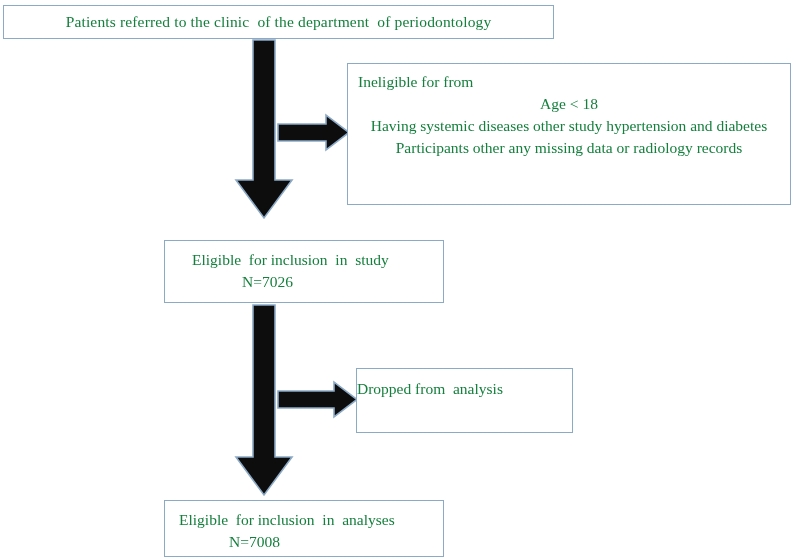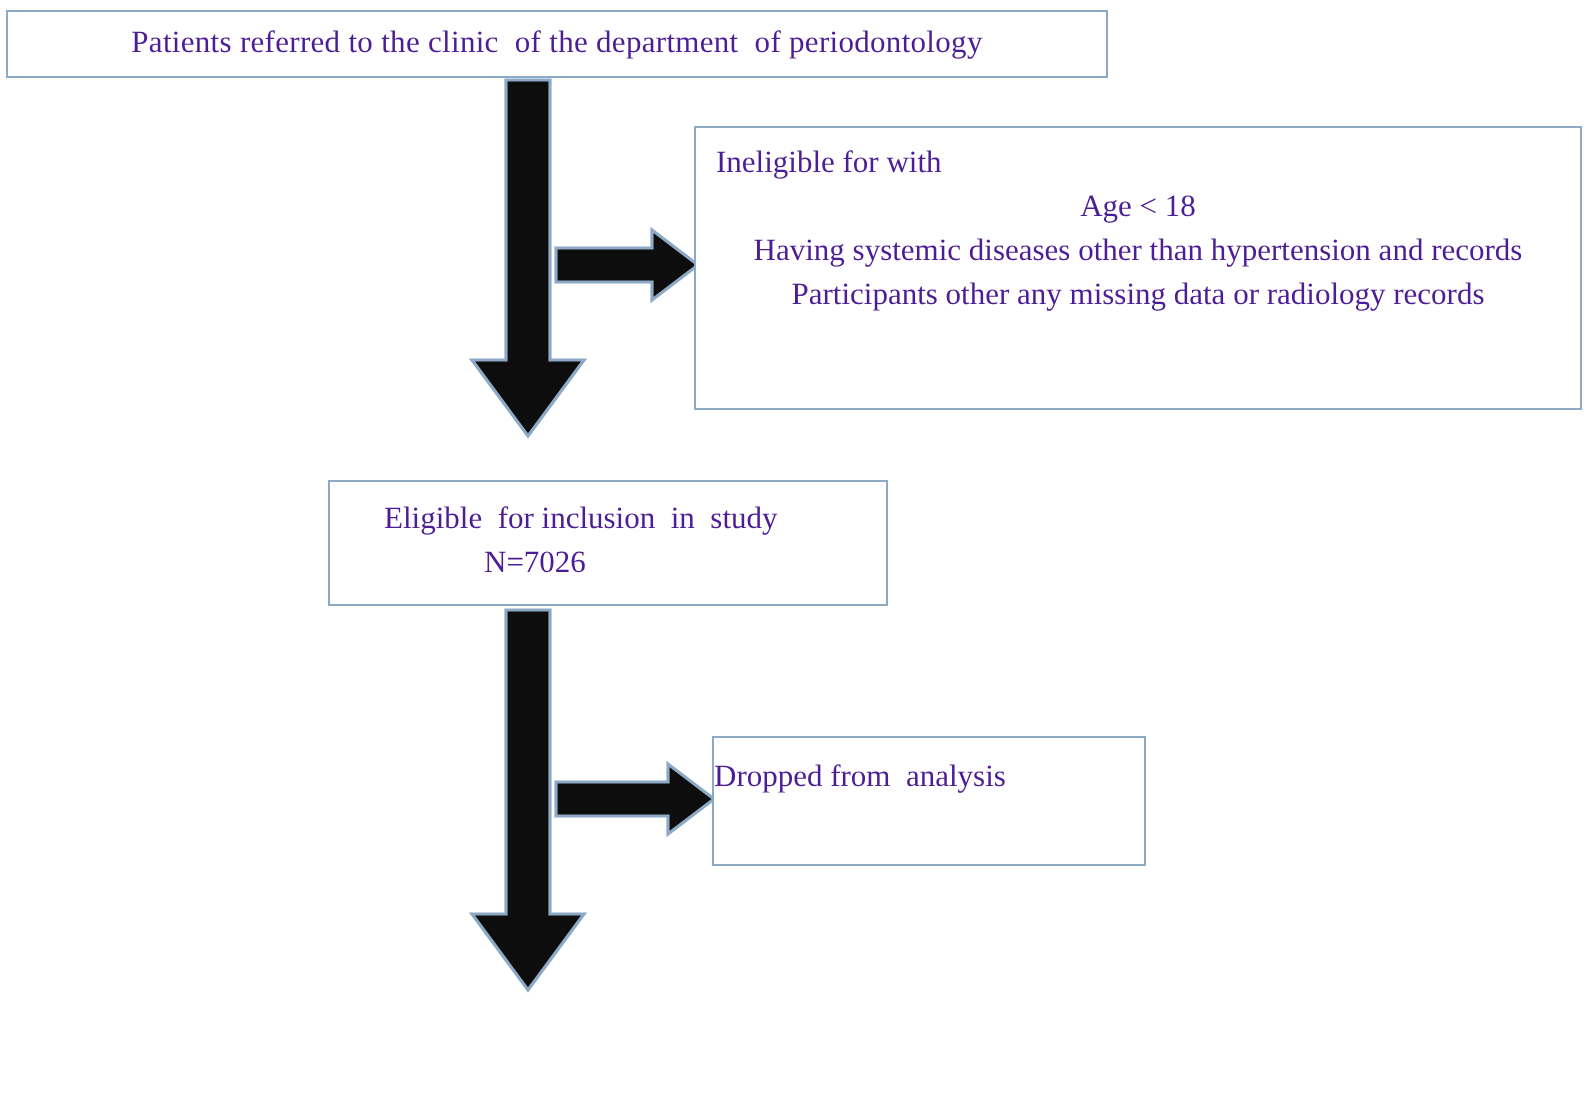"Patients referred to the clinic" .box { color: #4c1d95 -> #15803d }
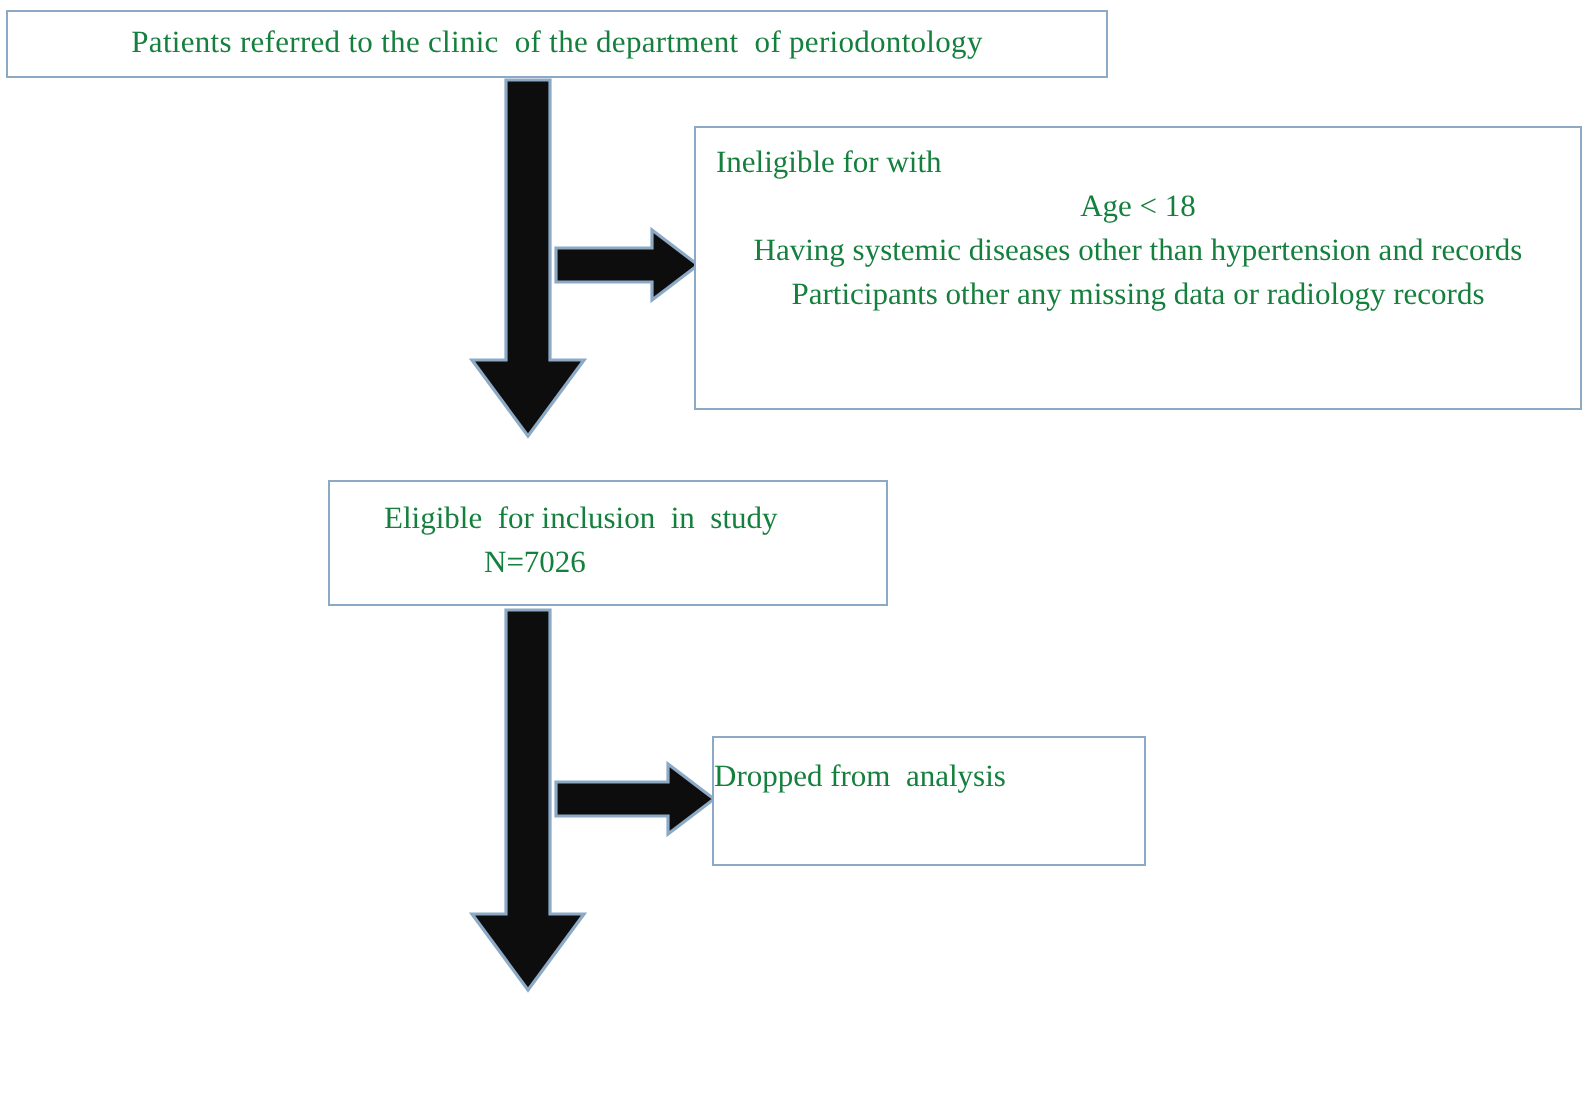"Ineligible for with" div.line { text: with -> from }
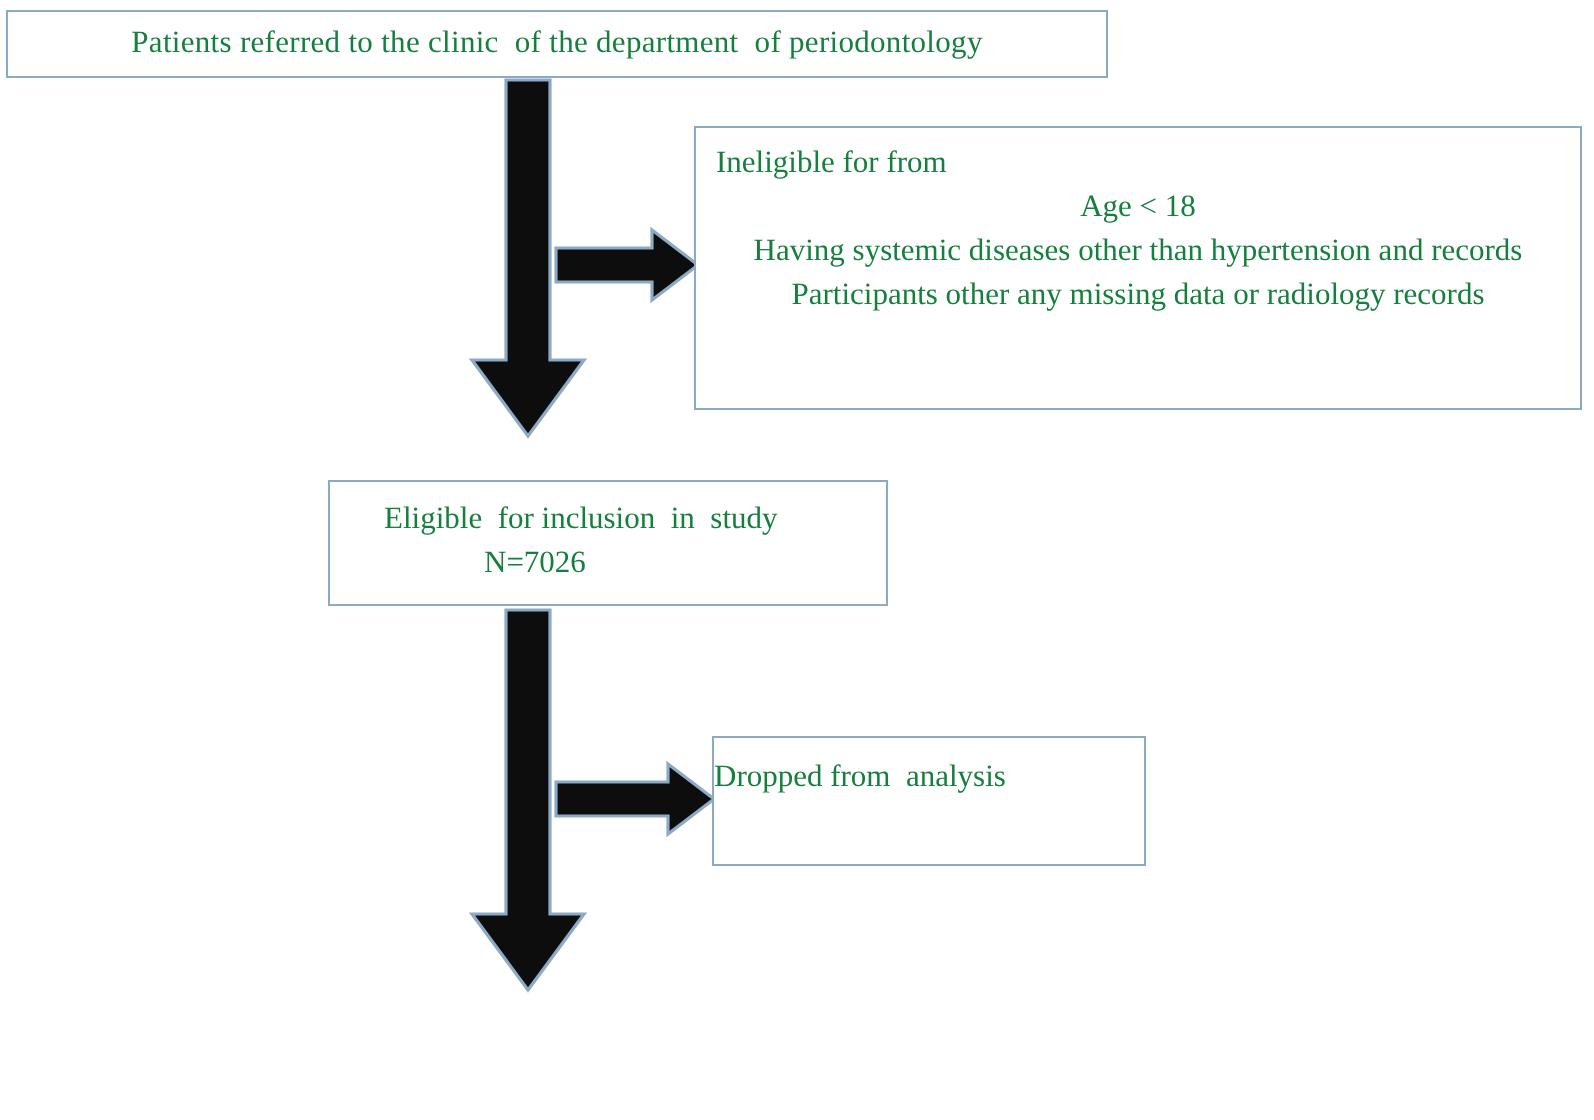"Having systemic diseases other than" div.line { text: than  hypertension  and records -> study  hypertension  and diabetes }
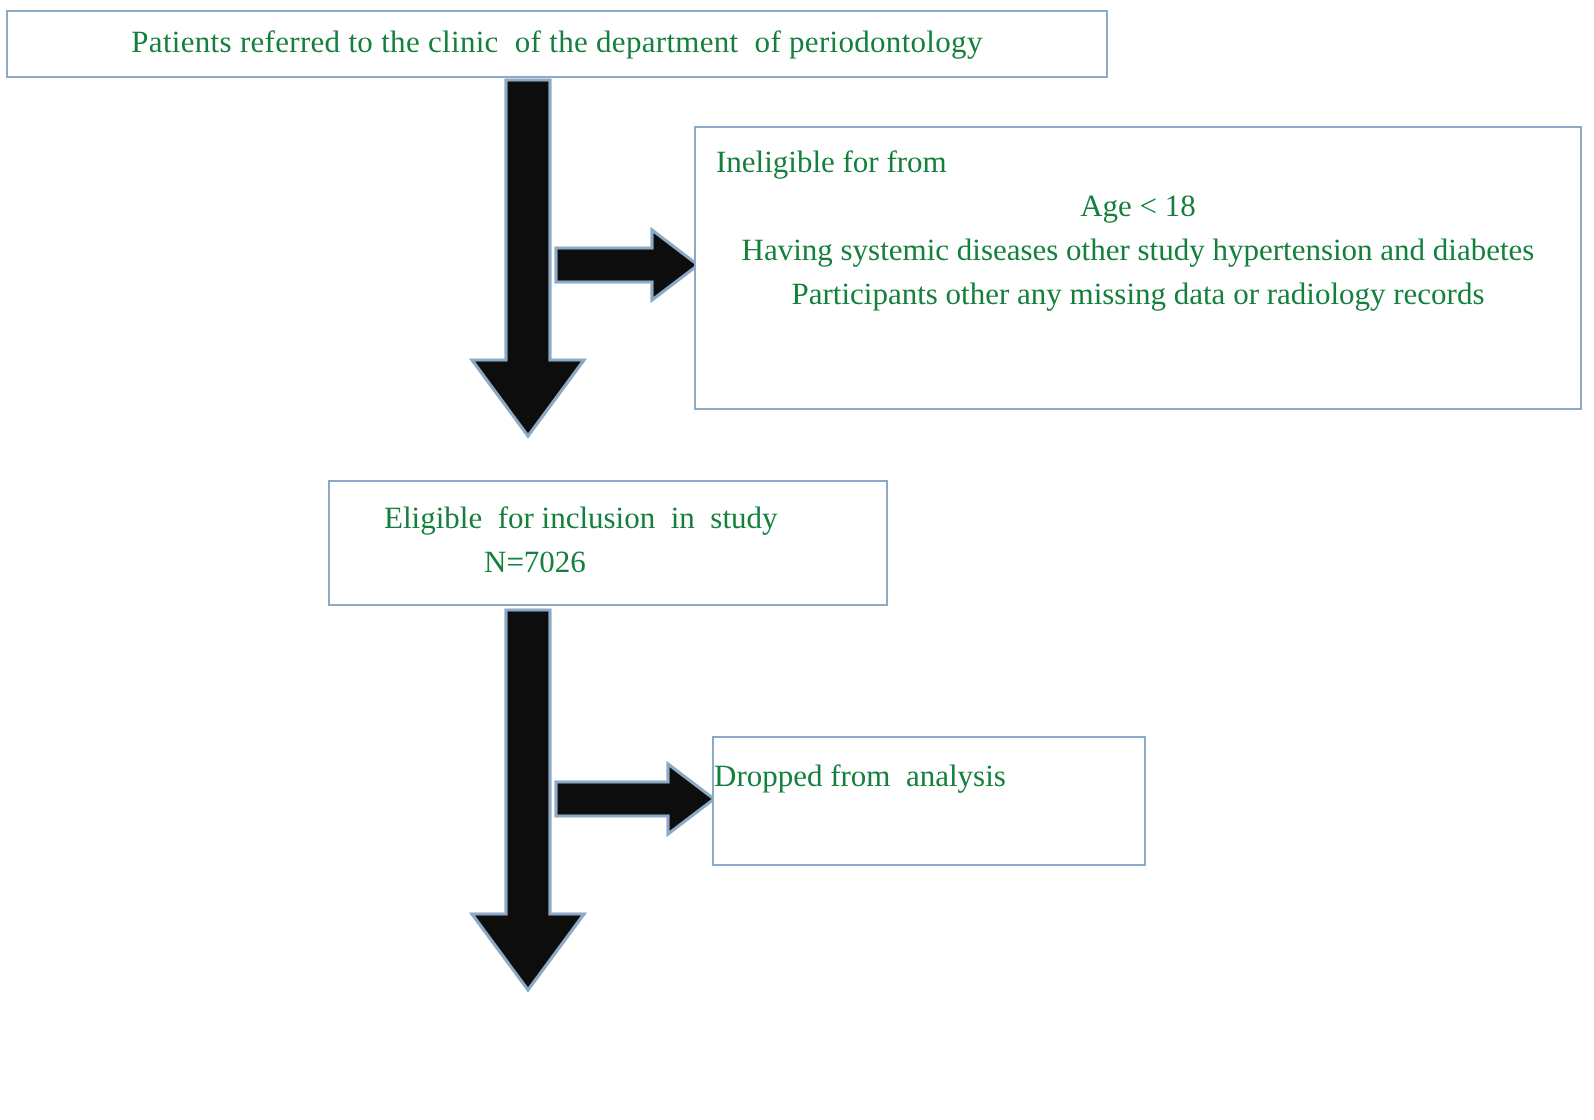"Eligible for inclusion in analyses" div.box { html: none -> <div> <div>Eligible for inclusion in analyses</div> <div>N=7008</div> </div> }
